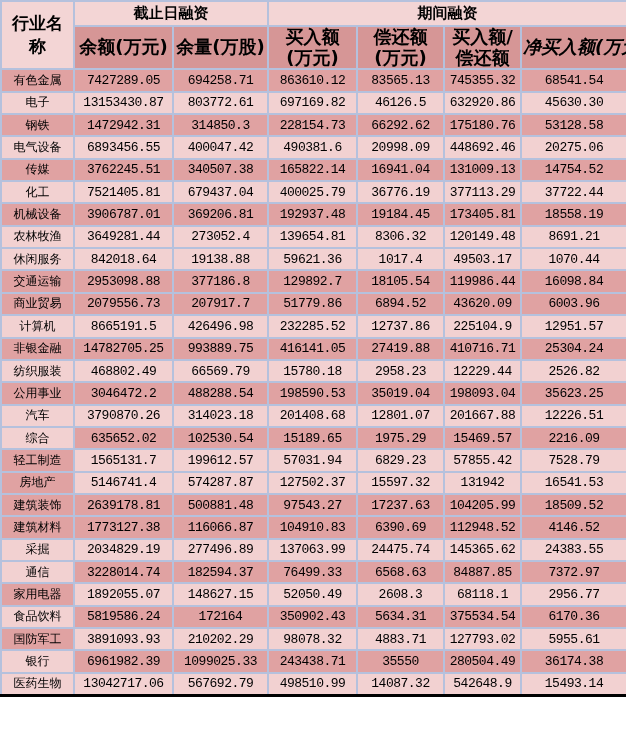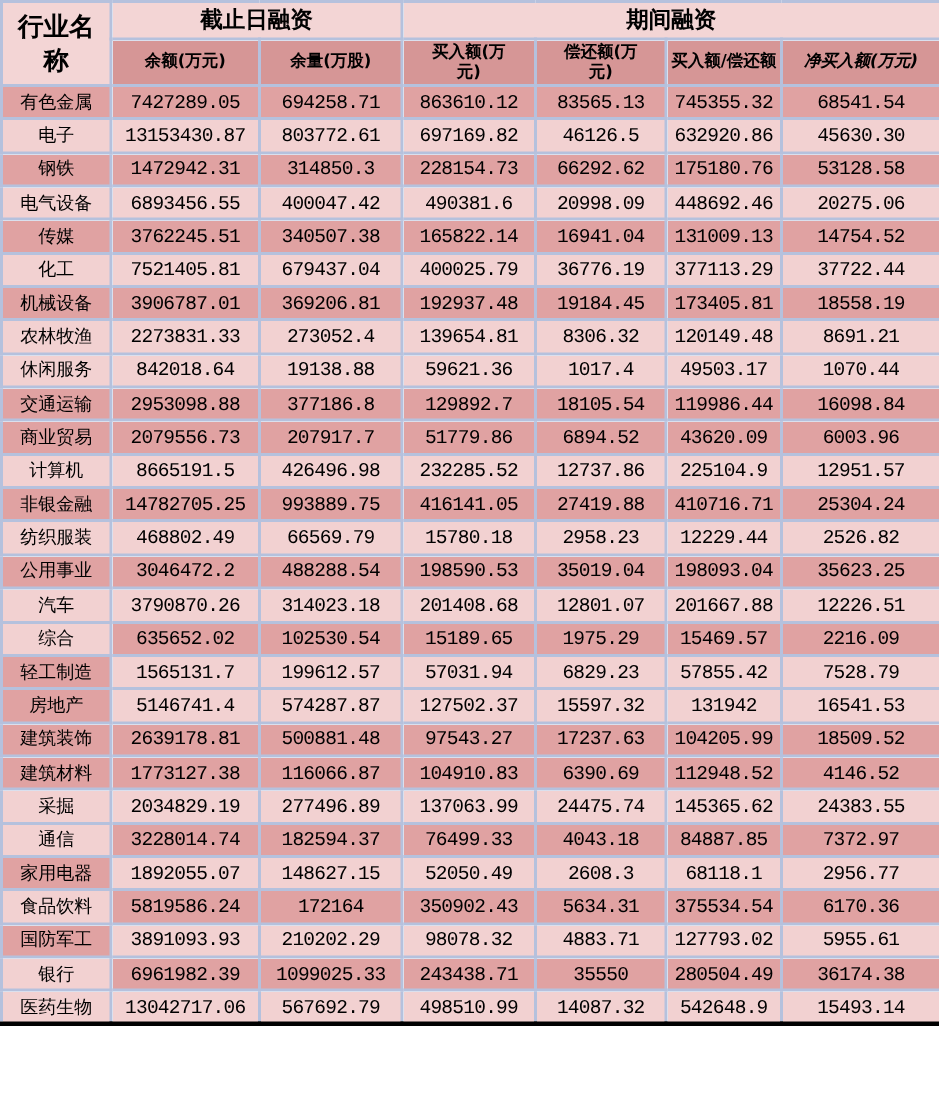"余额(万元)" .sub-row th { font-size: 11px -> 18px }
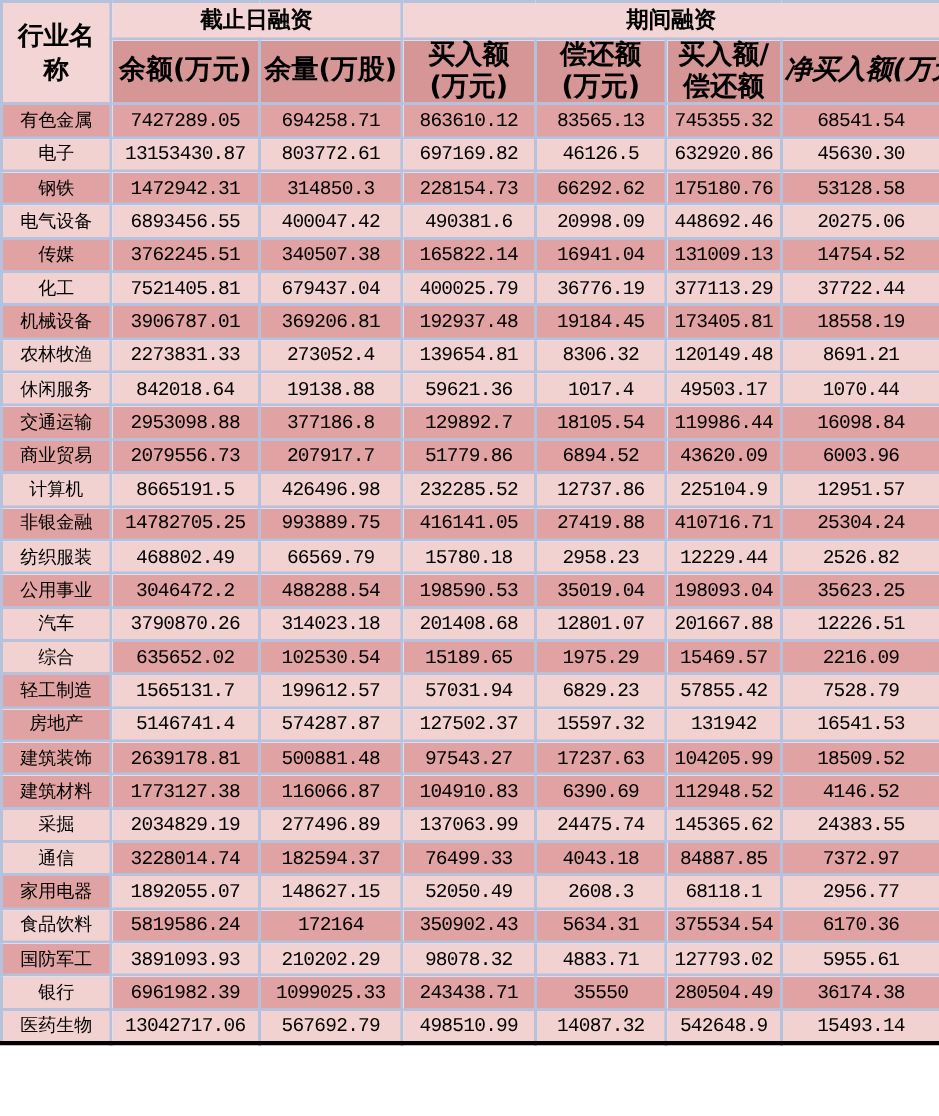"2273831.33" td.val { text: 2273831.33 -> 3649281.44 }
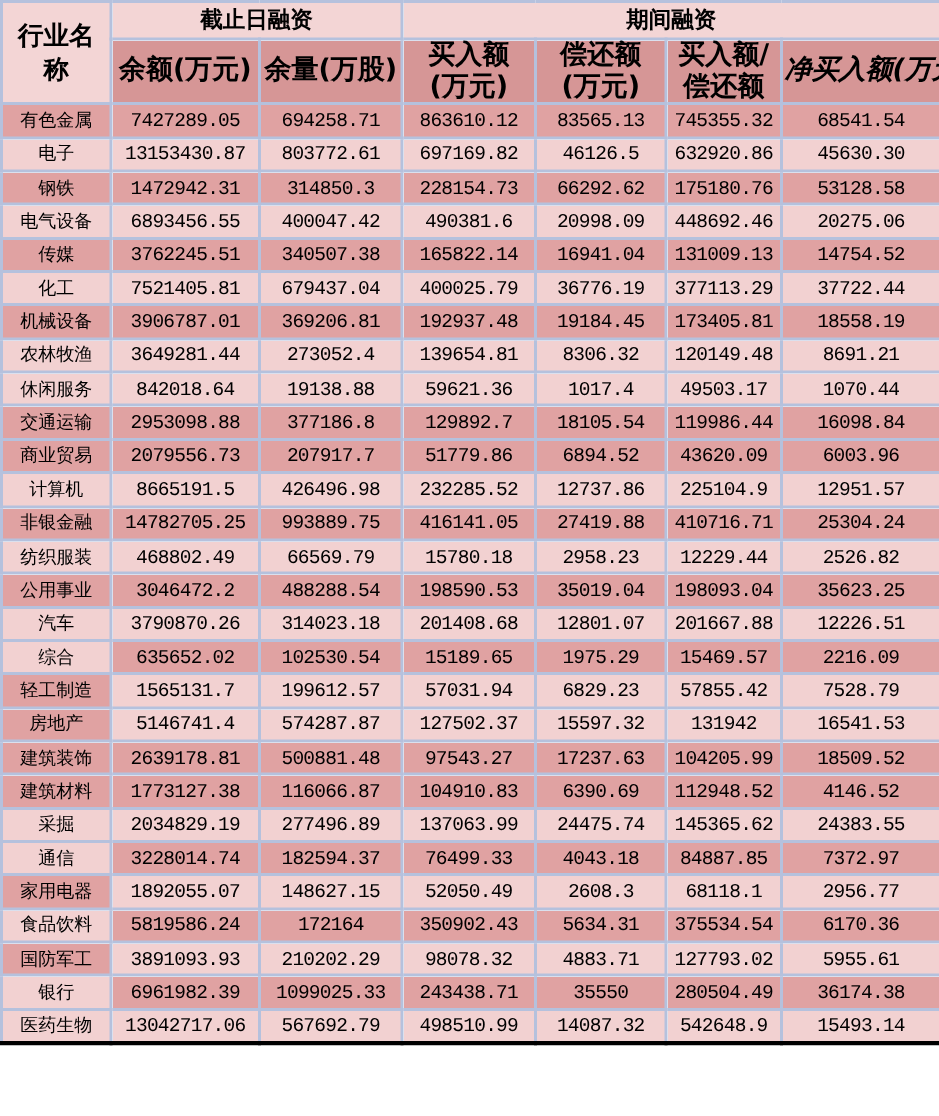"4043.18" td.val { text: 4043.18 -> 6568.63 }
